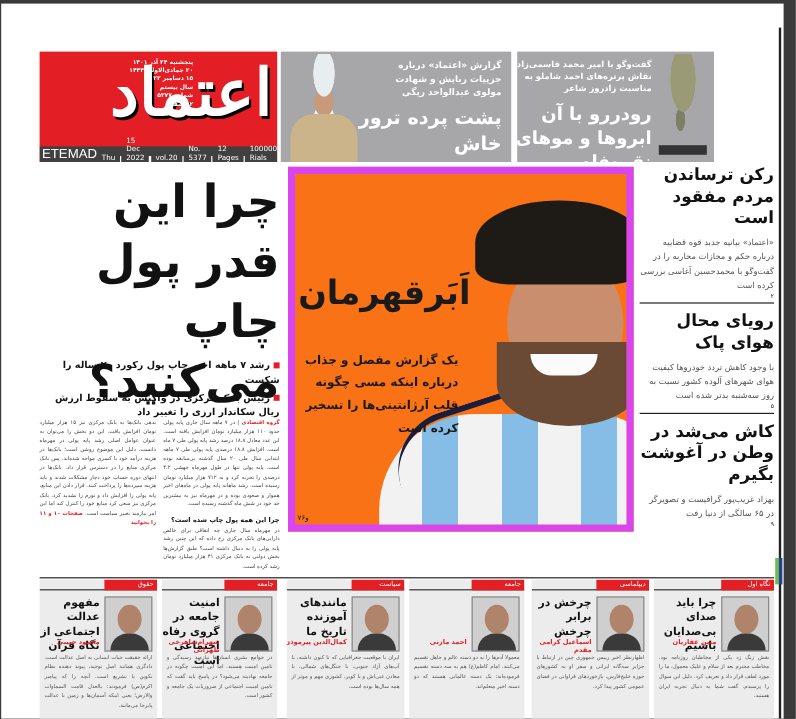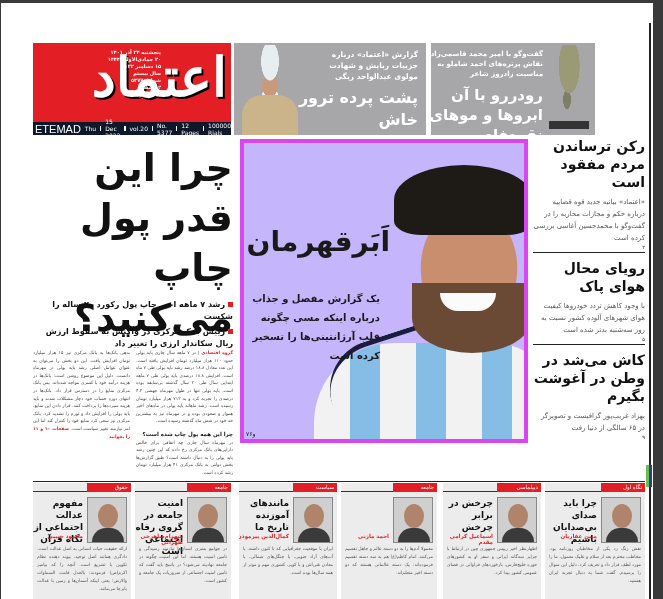"ETEMAD" .masthead-bar { align-items: center -> flex-end; background: #0f172a -> #404040 }
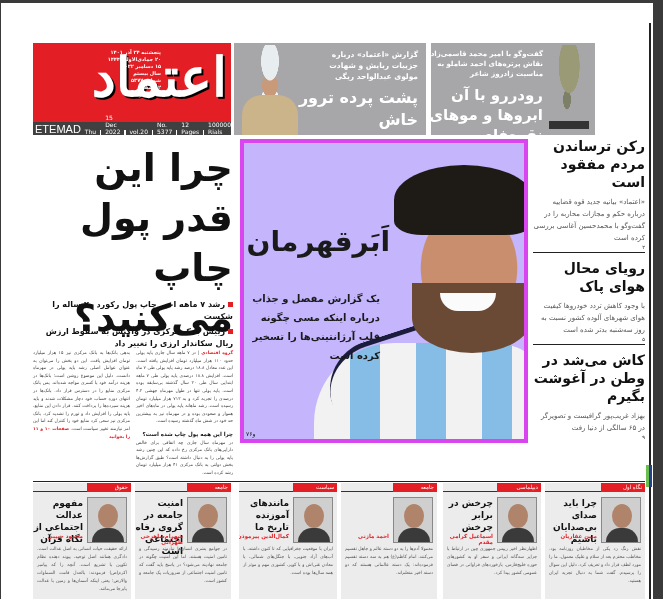"اَبَرقهرمان" .feature { background: #c4b5fd -> #f97316; border: 4px solid #d946ef -> 6px solid #d946ef }
